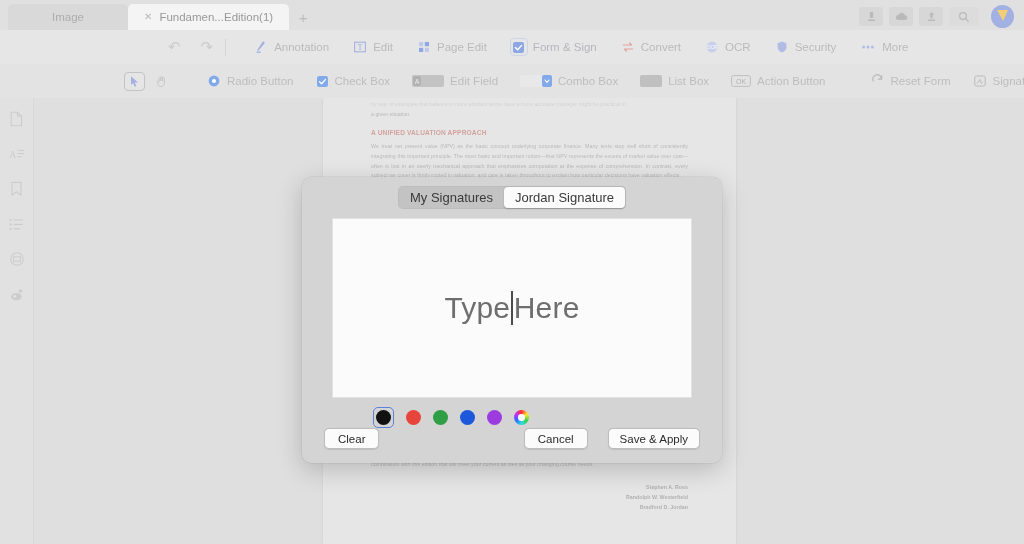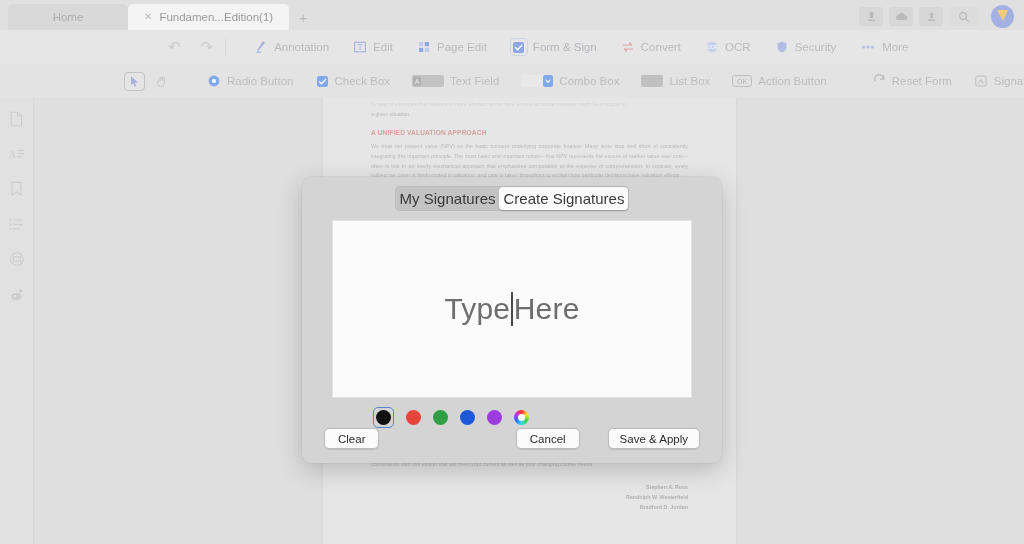"Home" span { text: Home -> Image }
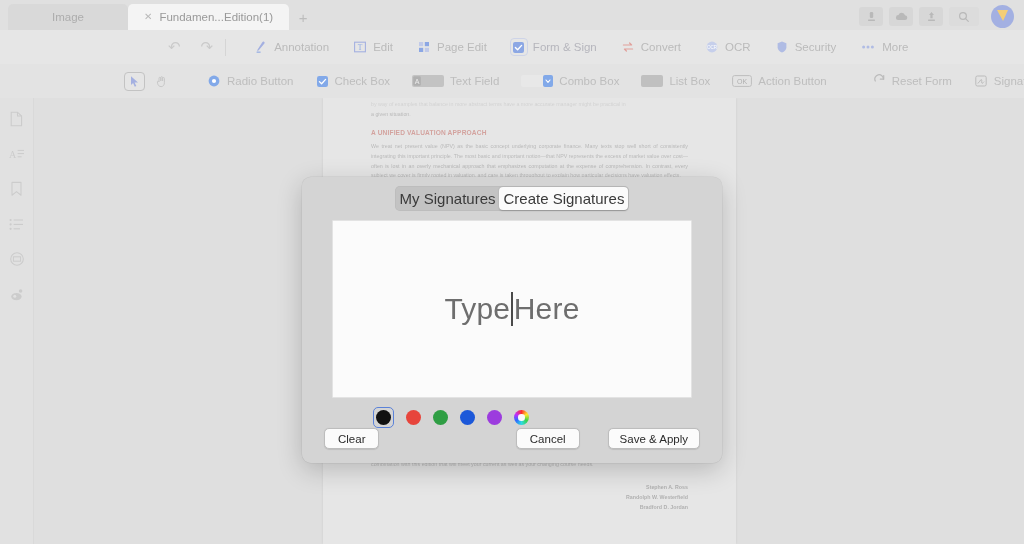"Text Field" span { text: Text -> Edit }
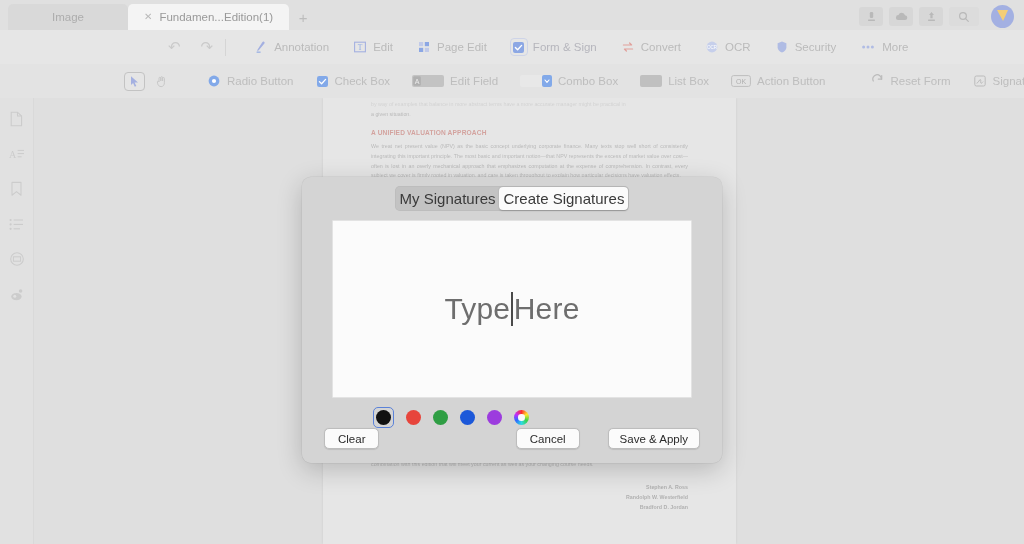"My Signatures" .seg { font-size: 15px -> 13px; padding: 3px 4px -> 3px 11px }
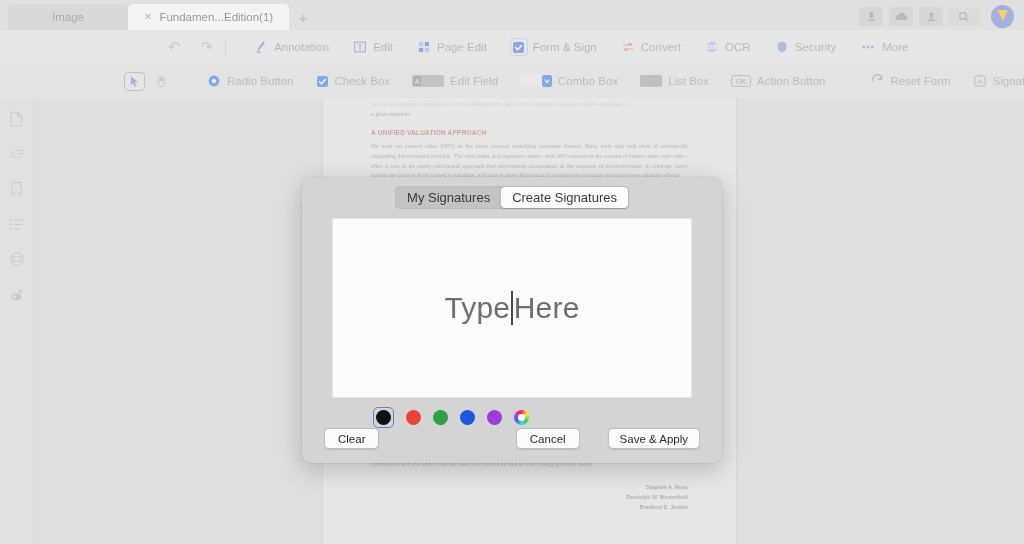"Create Signatures" div.seg { text: Create Signatures -> Jordan Signature }
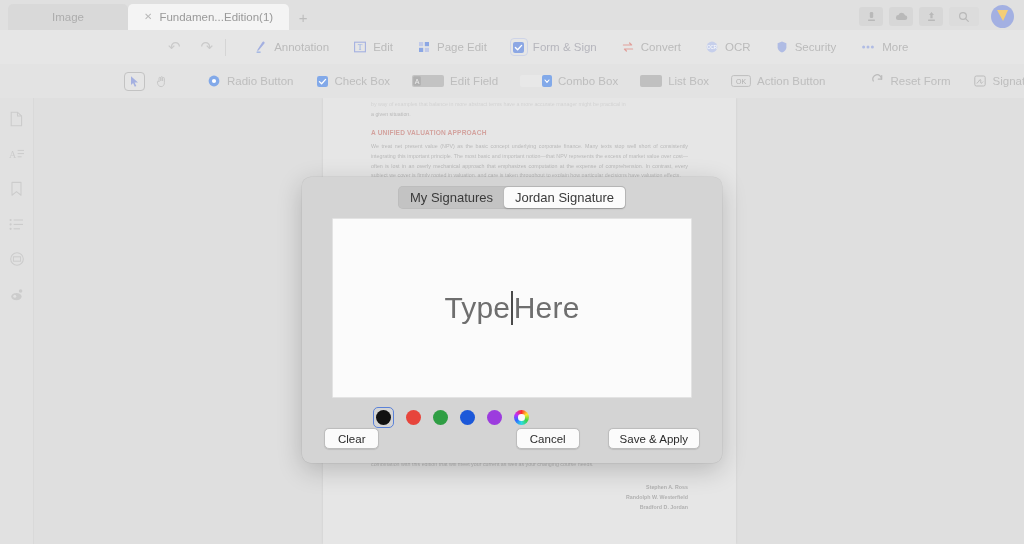"Cancel" .footer-right { gap: 28px -> 20px }
